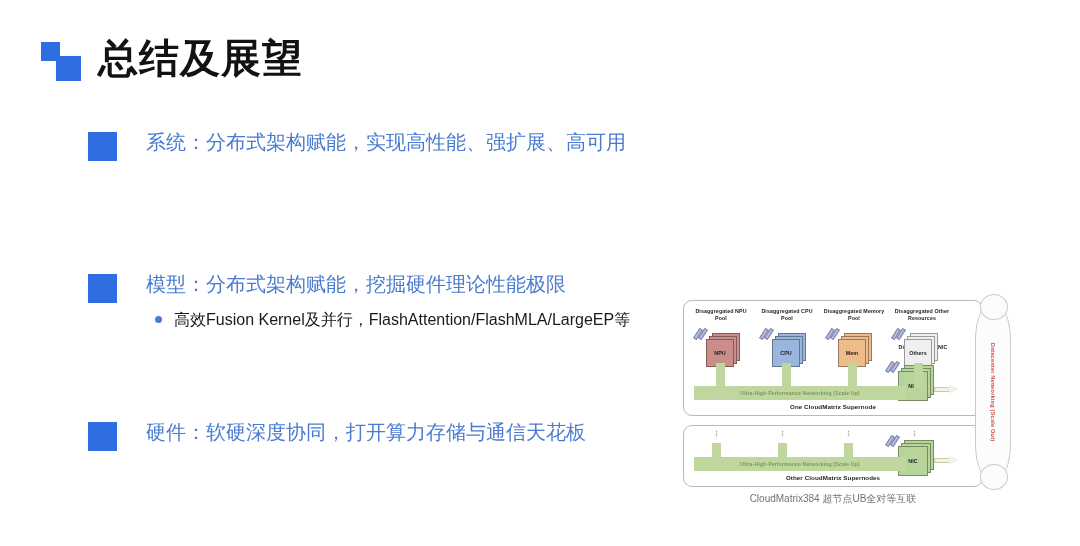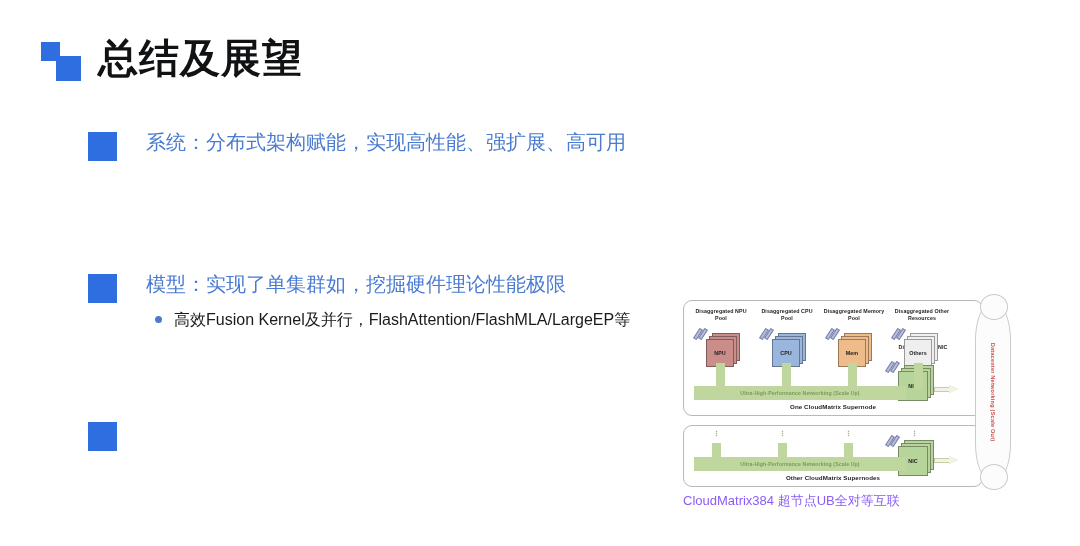"模型：实现了单集群如，挖掘硬件理论性能极限" div.sec-head { text: 实现了单集群如 -> 分布式架构赋能 }
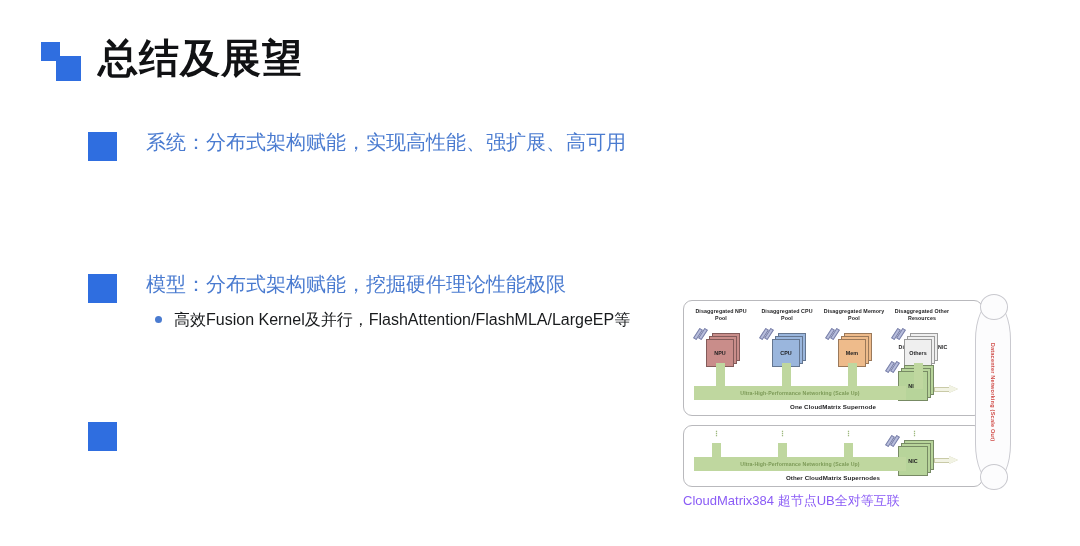"硬件：软硬深度协同，打开算力存储与通信天花板" div.sec-head { html: none -> <div>硬件：软硬深度协同，打开算力存储与通信天花板</div> }
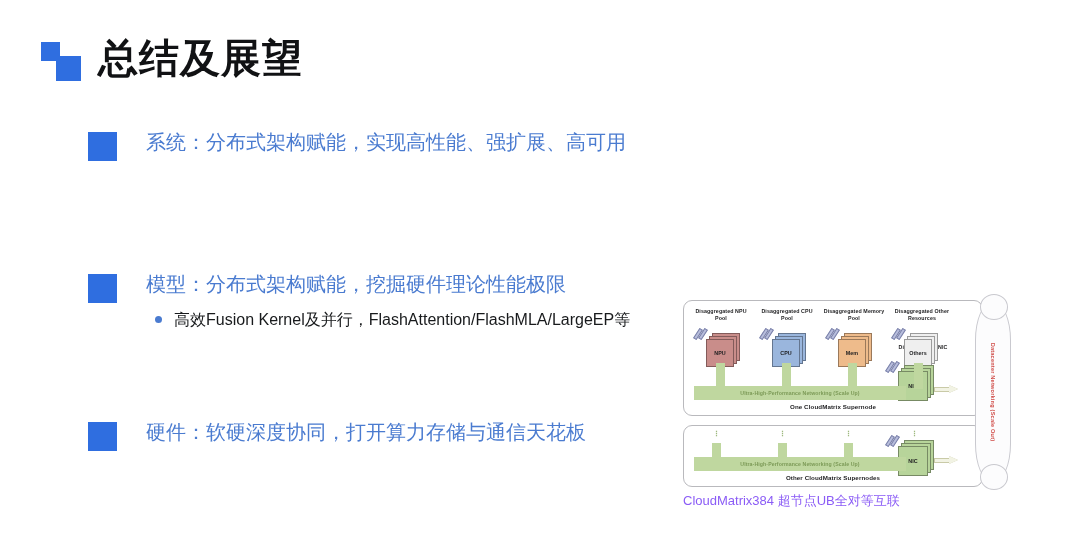"CloudMatrix384 超节点UB全对等互联" #diagram-caption { color: #8b5cf6 -> #737373; font-size: 13px -> 10px; text-align: none -> center }
